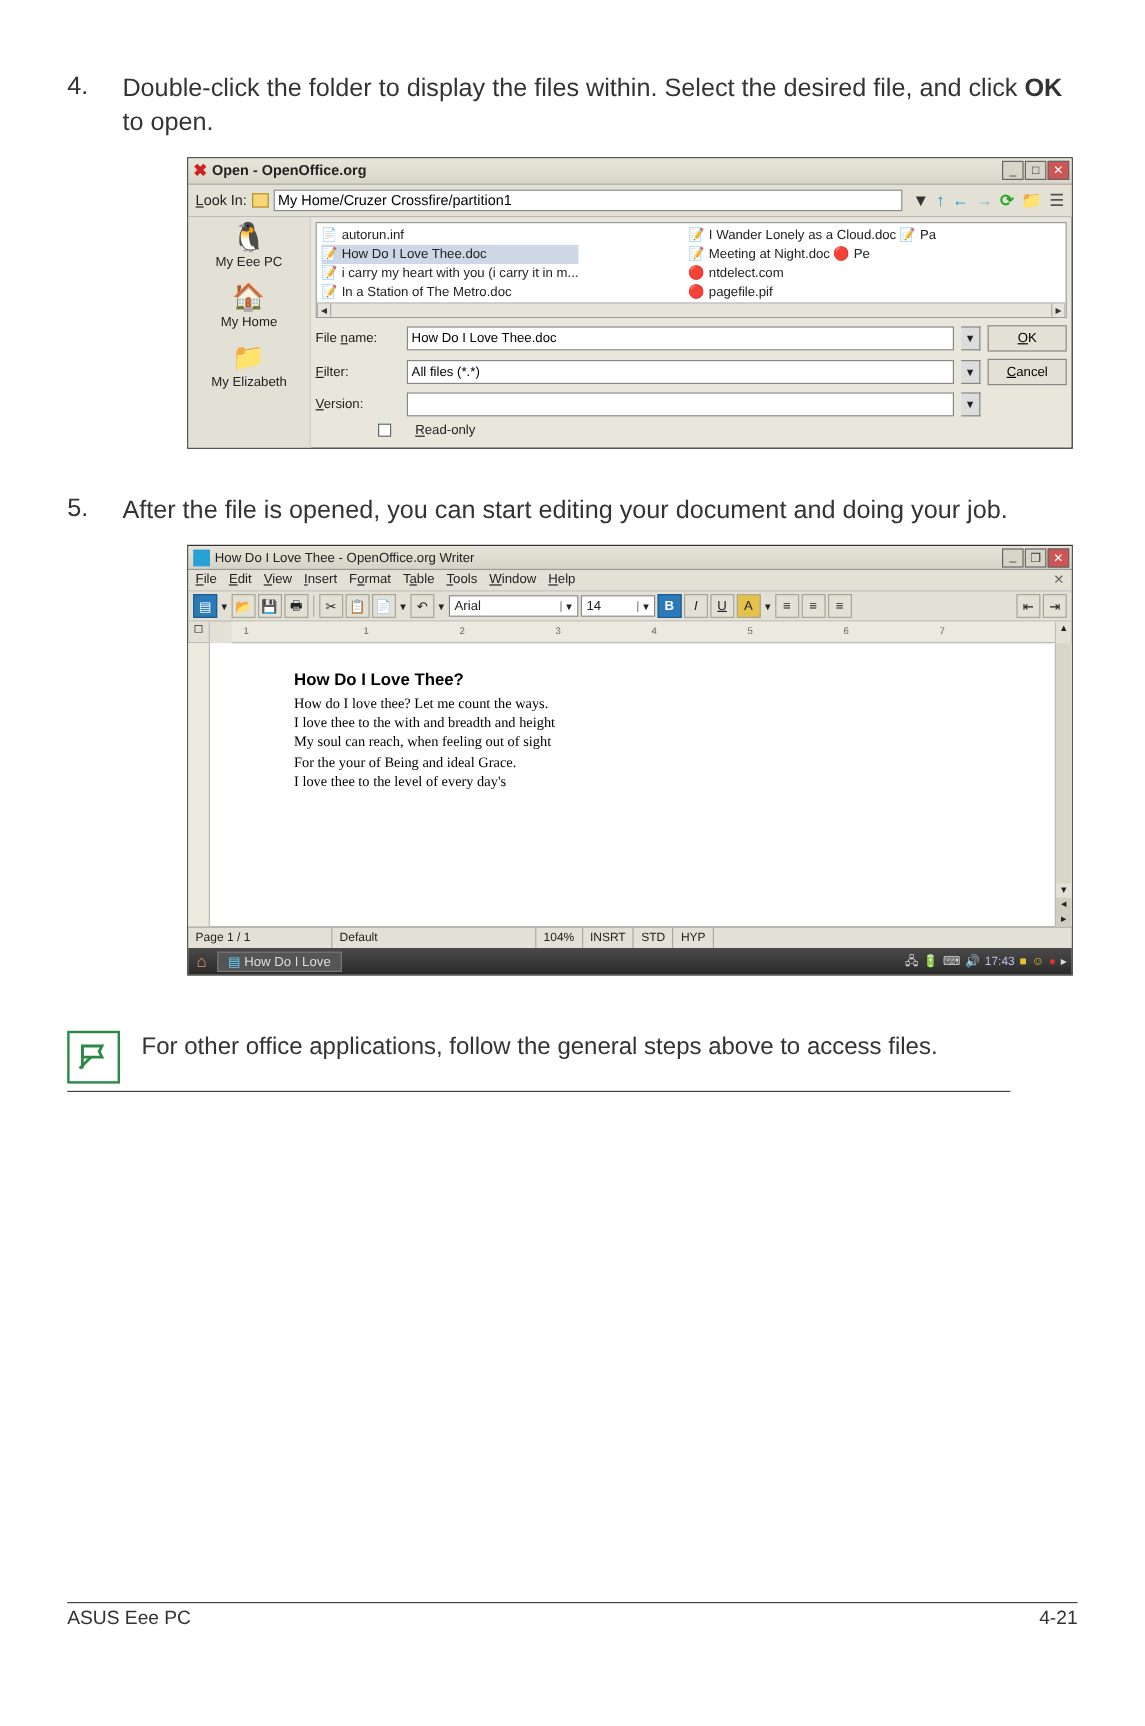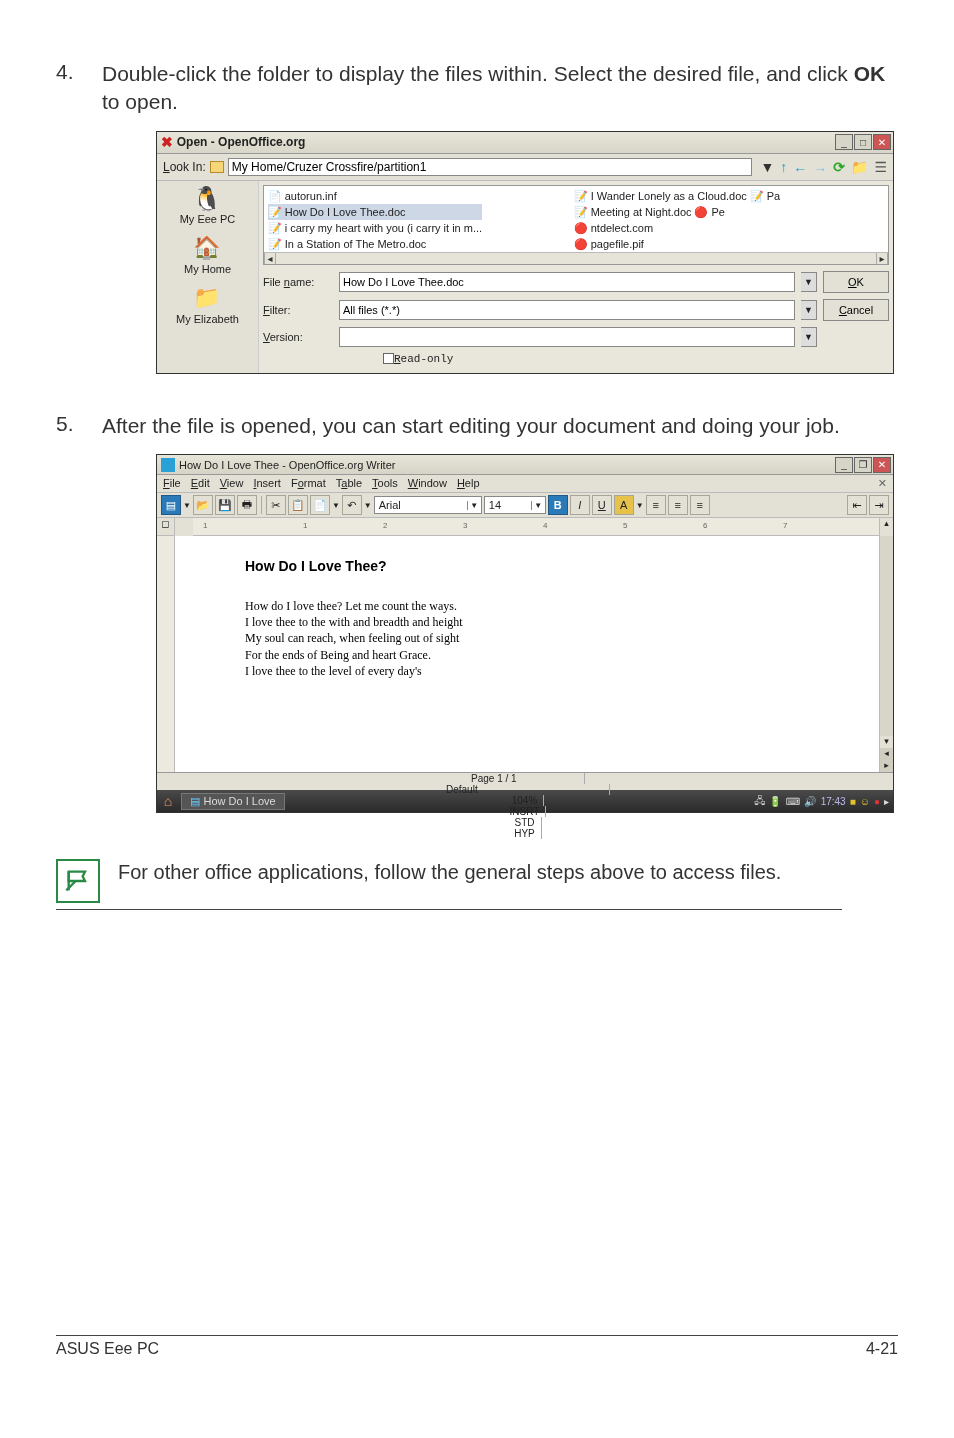"Read-only" .readonly { font-family: Liberation Mono, monospace -> none; gap: 0 -> 20px; margin: 6px 0 4px 120px -> 6px 0 4px 52px }
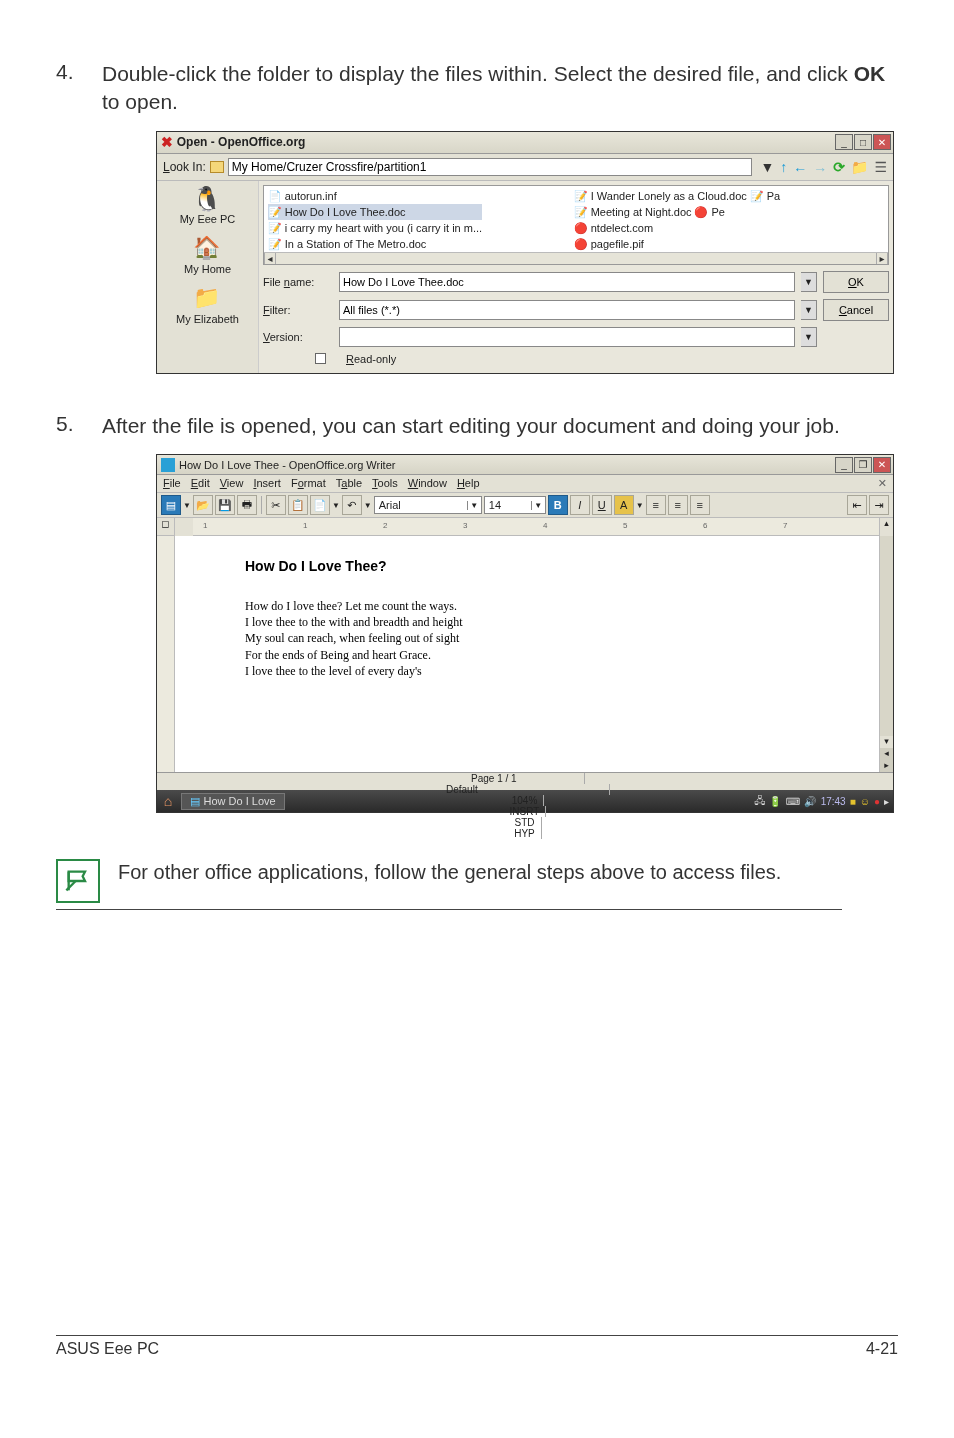"How Do I Love Thee?" .paper h3 { margin-bottom: 24px -> 4px }
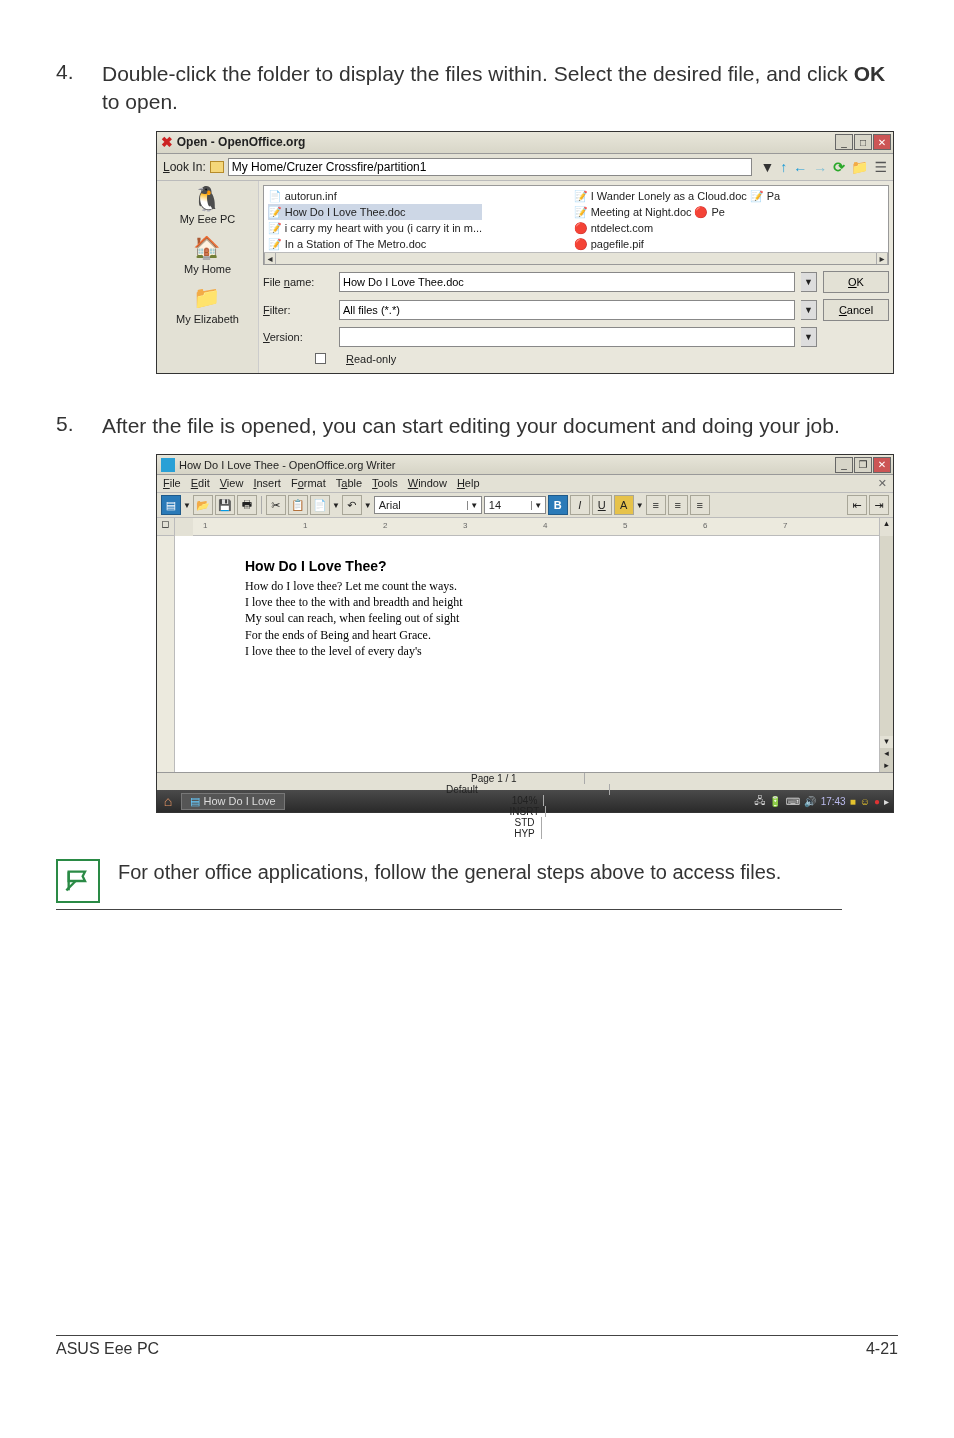"For the ends of Being" span { text: ends of Being and heart -> your of Being and ideal }
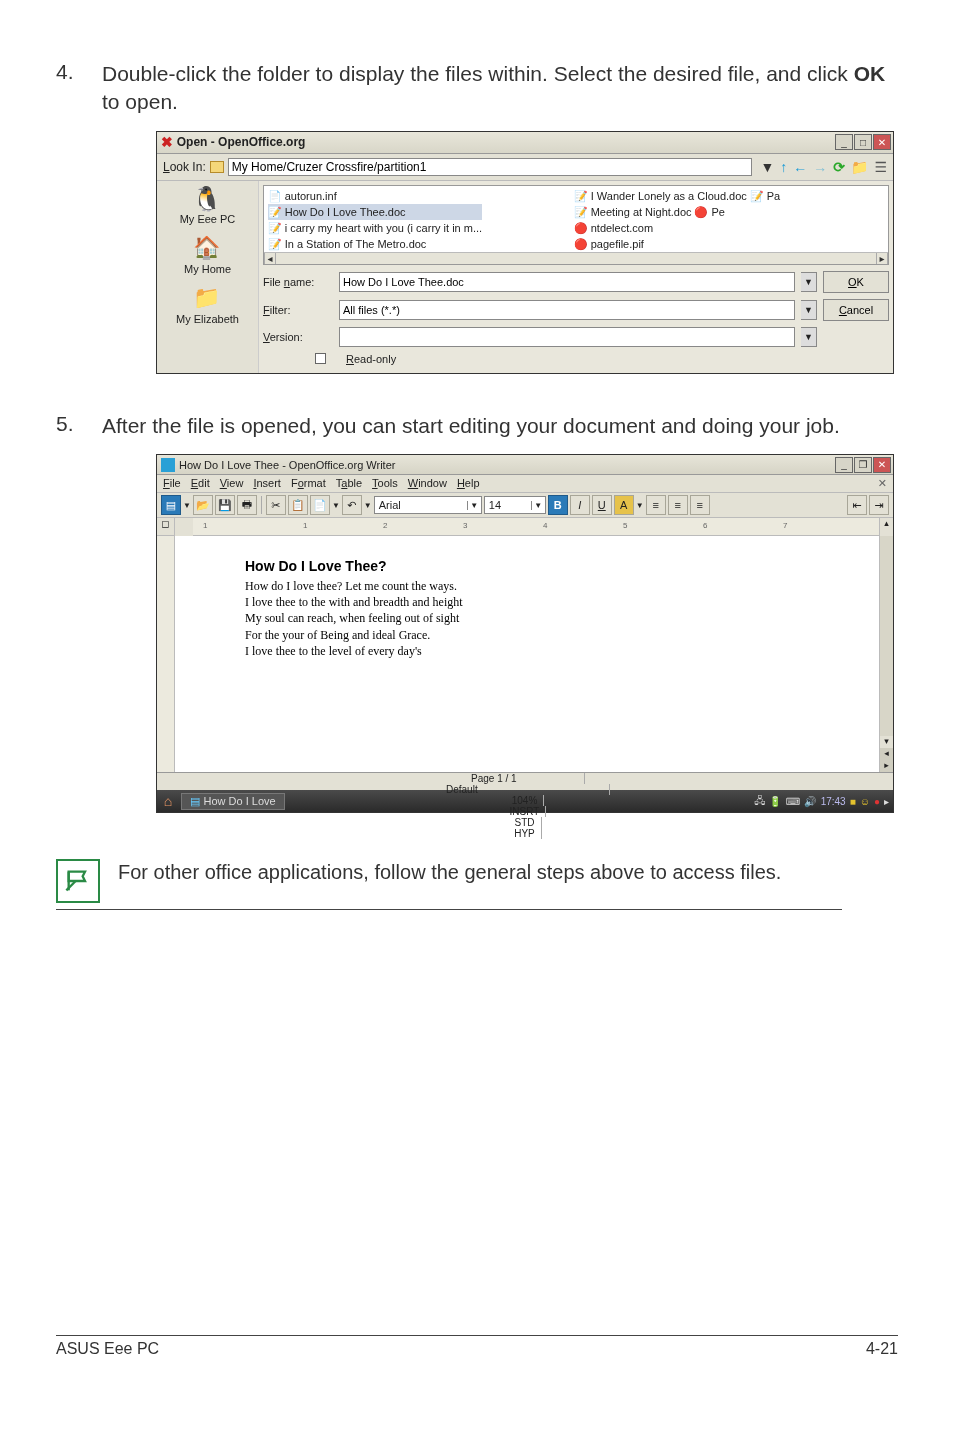"Page 1 / 1" .statusbar { flex-direction: column -> none }
